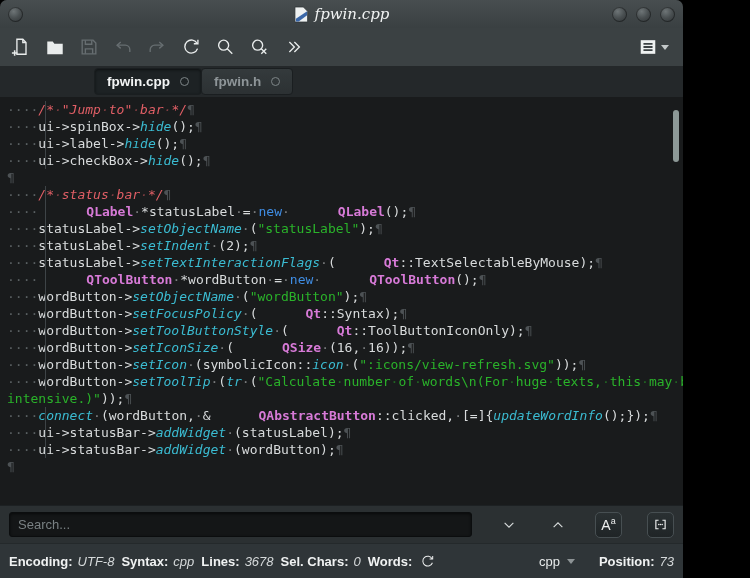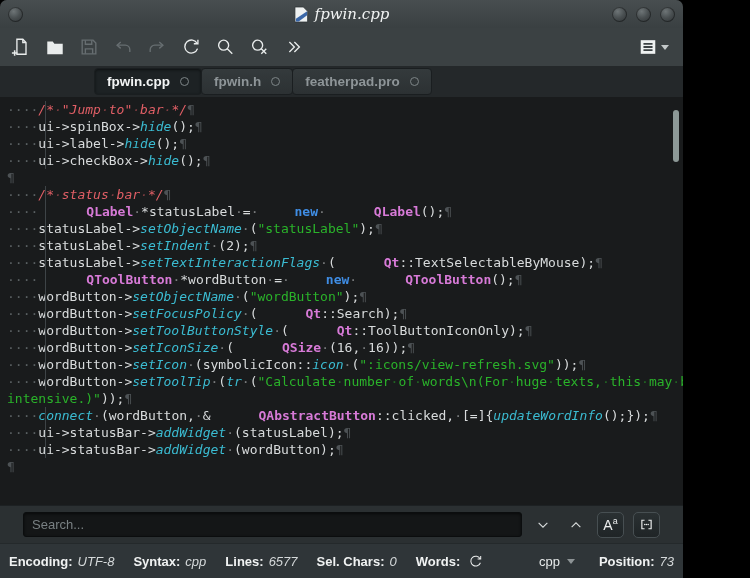"featherpad.pro" div.tab { html: <div> <span>featherpad.pro</span> <span></span> </div> -> none }
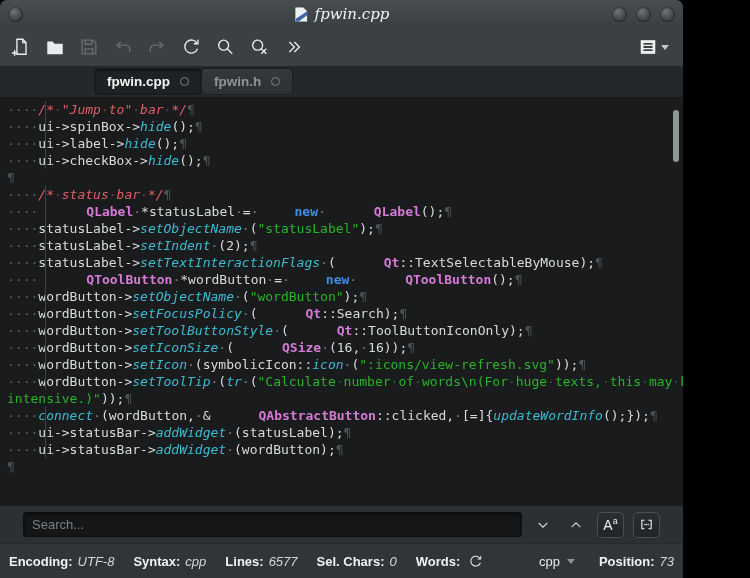"new" .tok-k { font-weight: 700 -> 400; margin-left: 36px -> none }
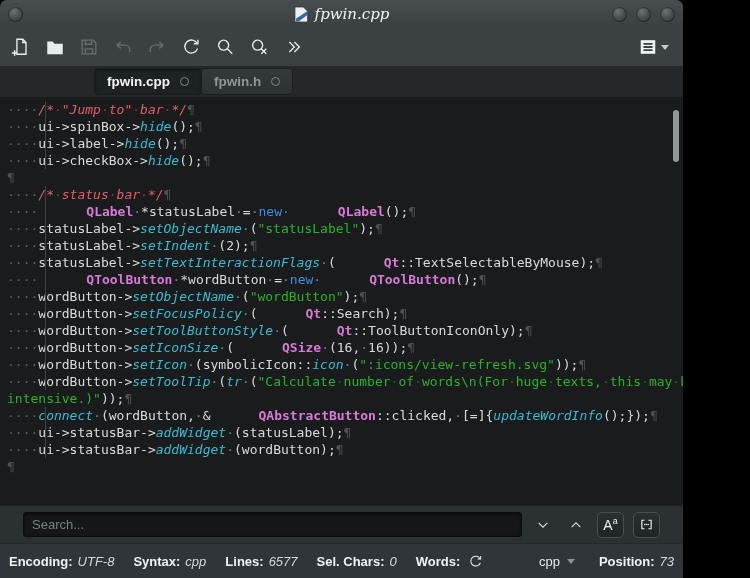"::Search);" span.tok-p { text: ::Search -> ::Syntax }
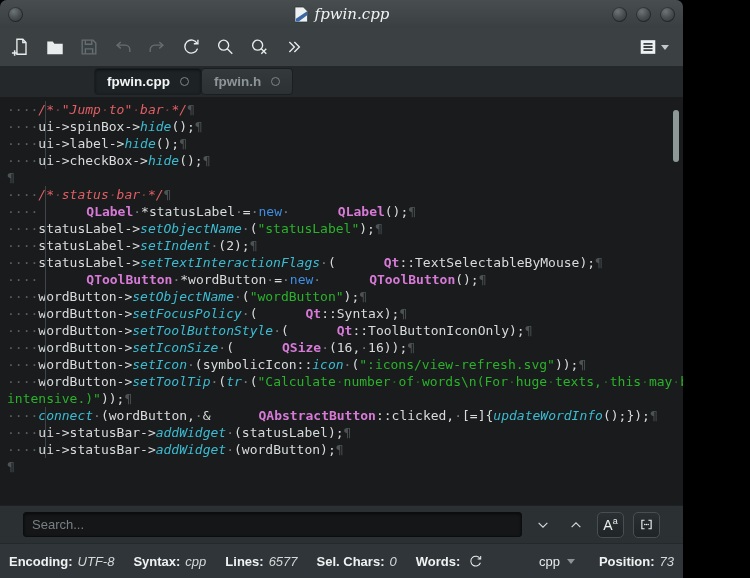"Search..." .searchbar { gap: 9px -> 25px; padding: 0 23px -> 0 9px }
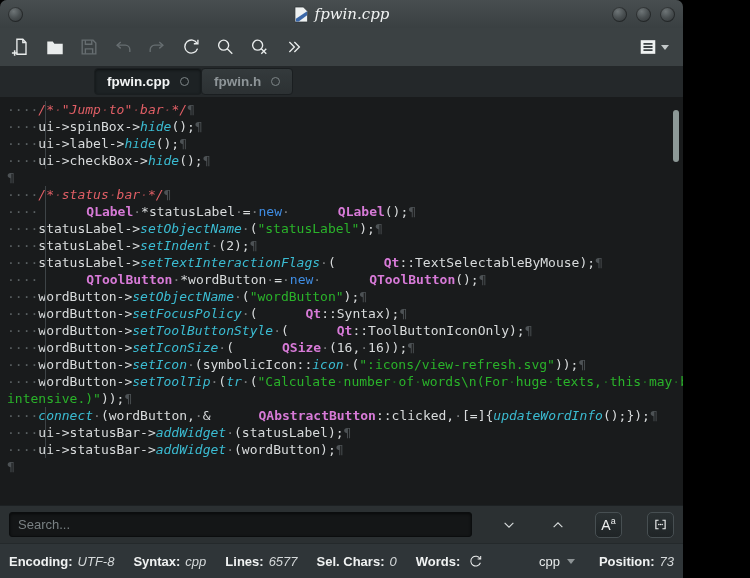"Encoding:" span { gap: 19px -> 7px }
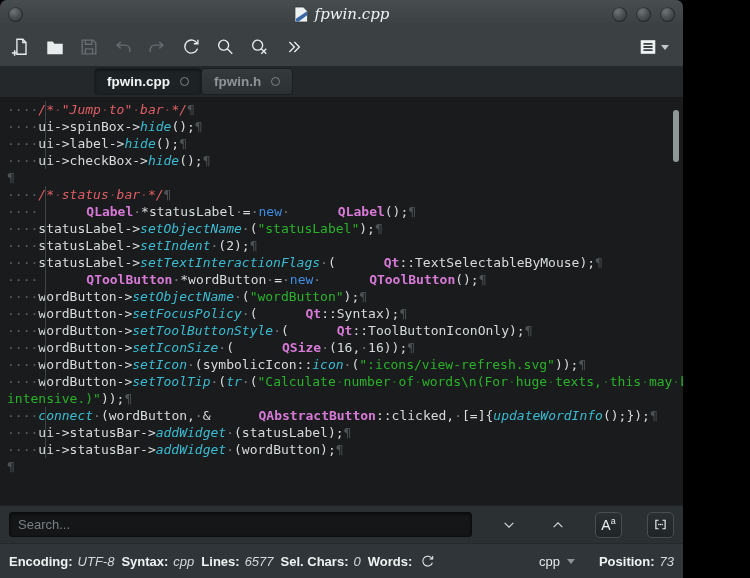"6577" span.st-value { text: 6577 -> 3678 }
